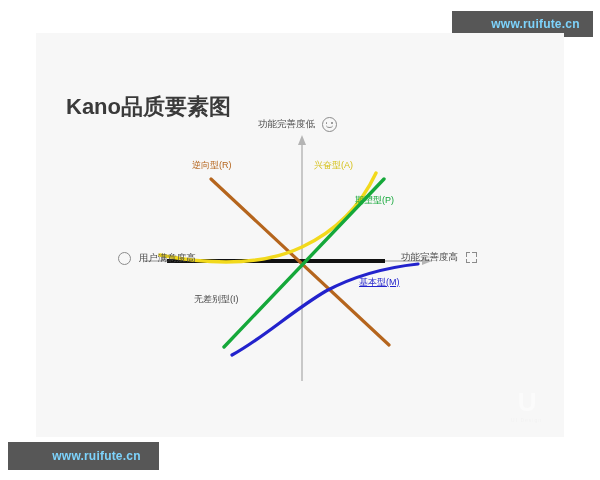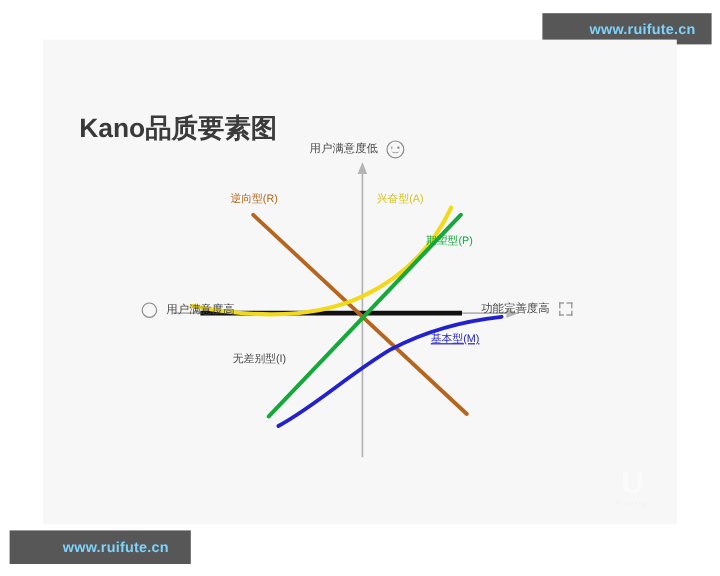"用户满意度低" span { text: 用户满意 -> 功能完善 }
